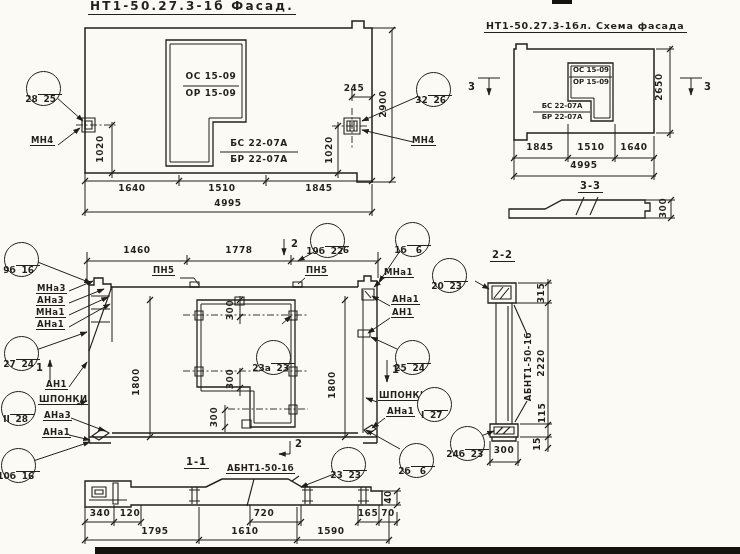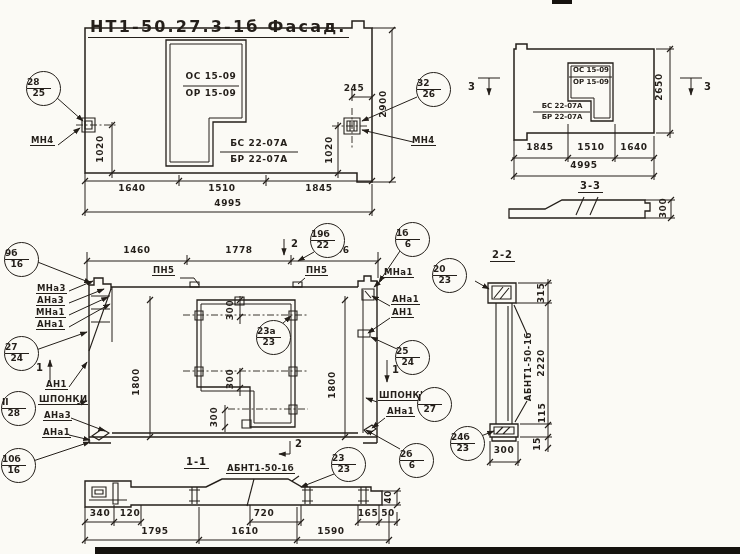"НТ1-50.27.3-1б Фасад." span.t { font-size: 16px -> 12px; top: 18px -> 0 }
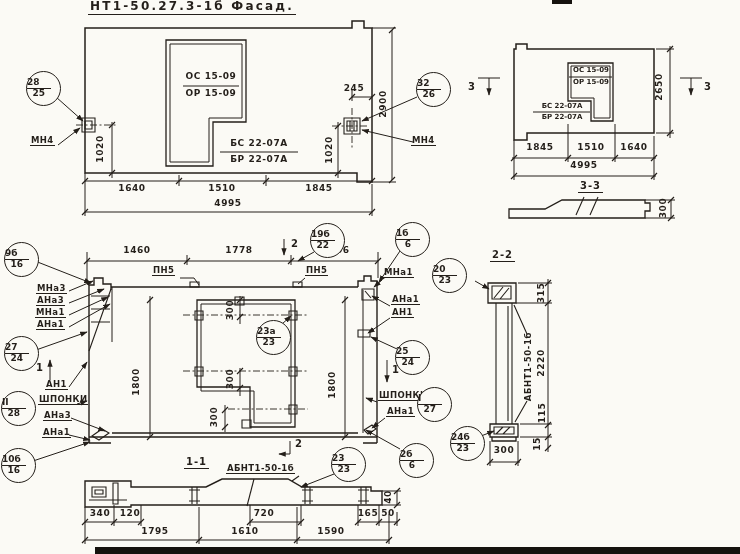"НТ1-50.27.3-1бл. Схема фасада" span.t { html: none -> <span>НТ1-50.27.3-1бл. Схема фасада</span> }
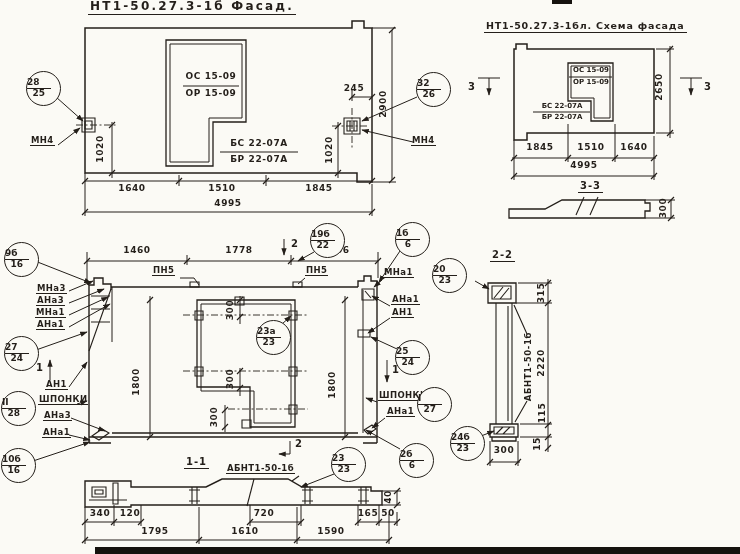"28" .callout { align-items: flex-start -> flex-end; flex-direction: column -> row }
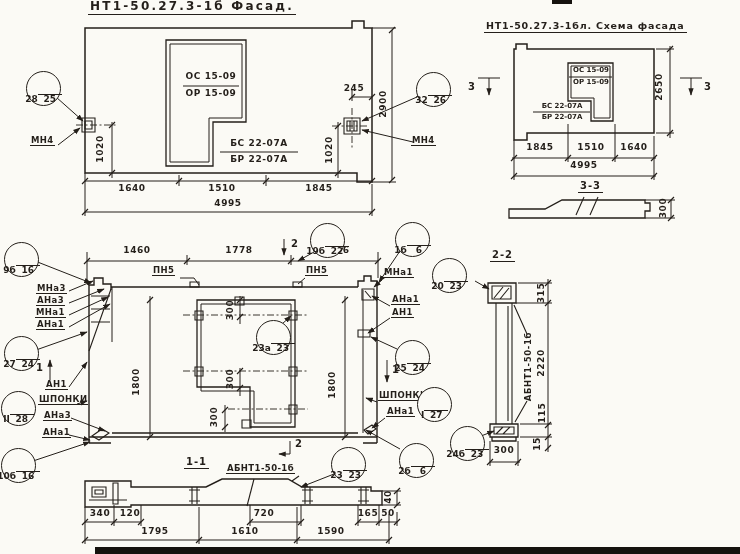"23а" div.callout { top: 320px -> 340px }
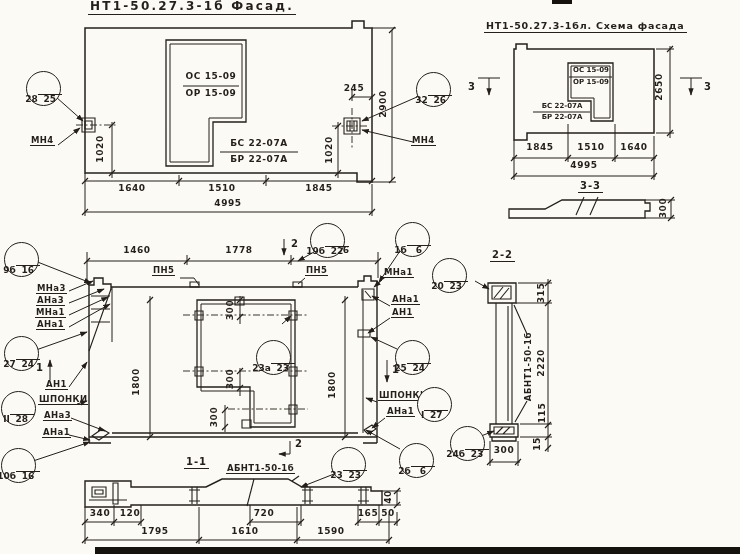"50" span.t { text: 50 -> 70 }
